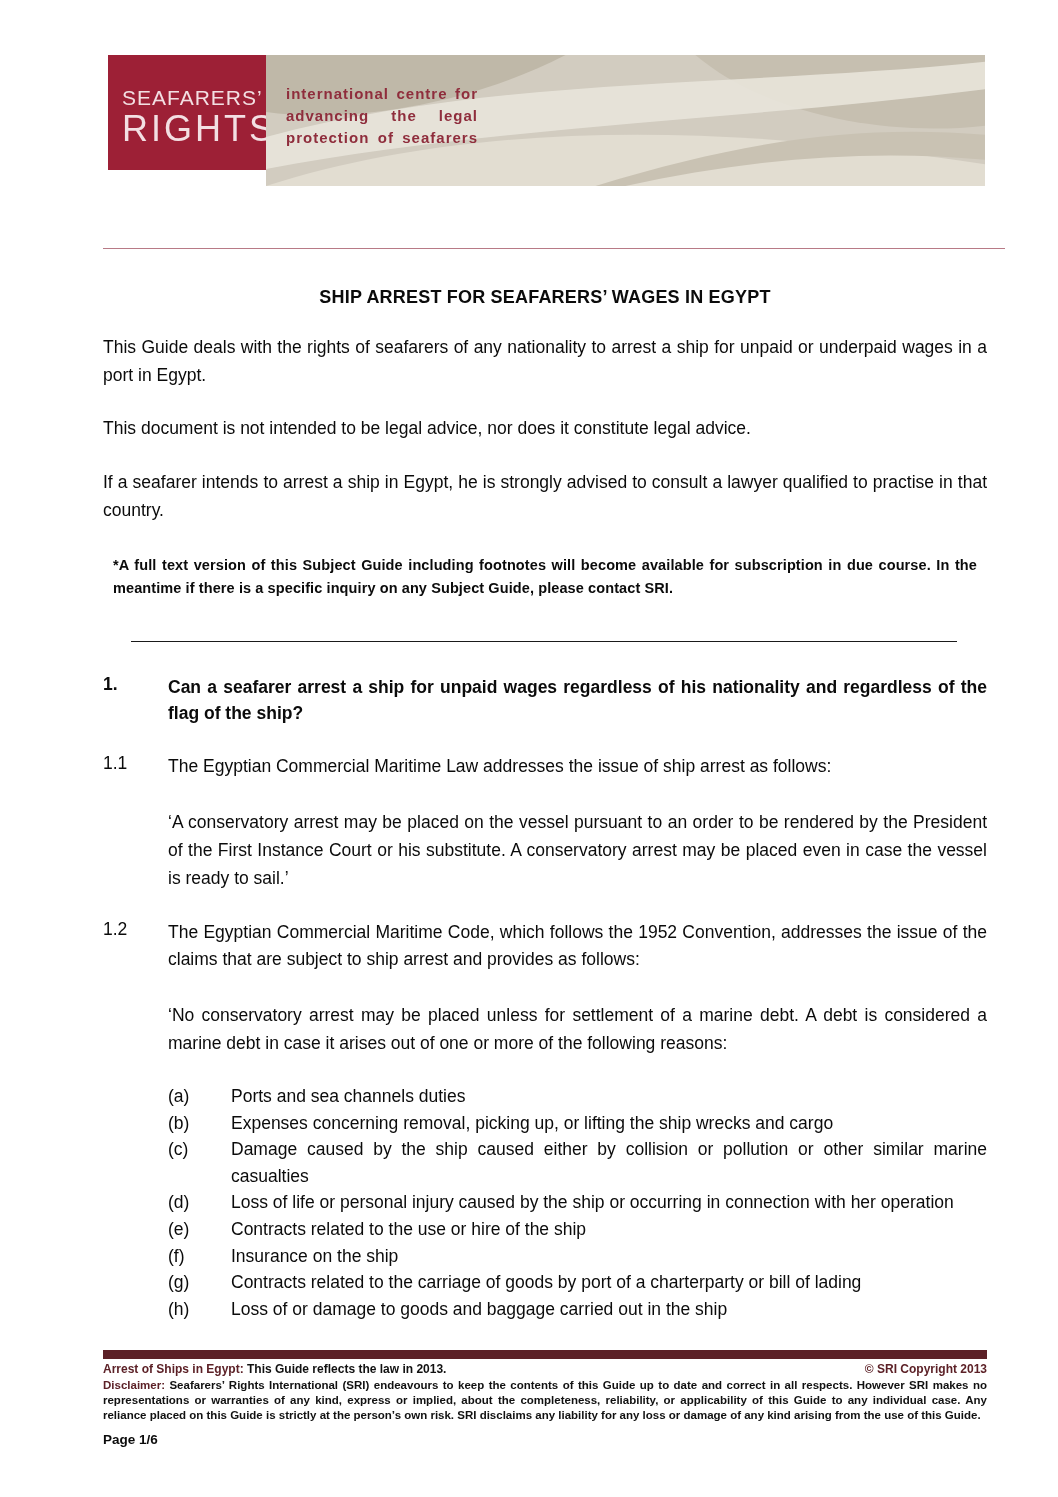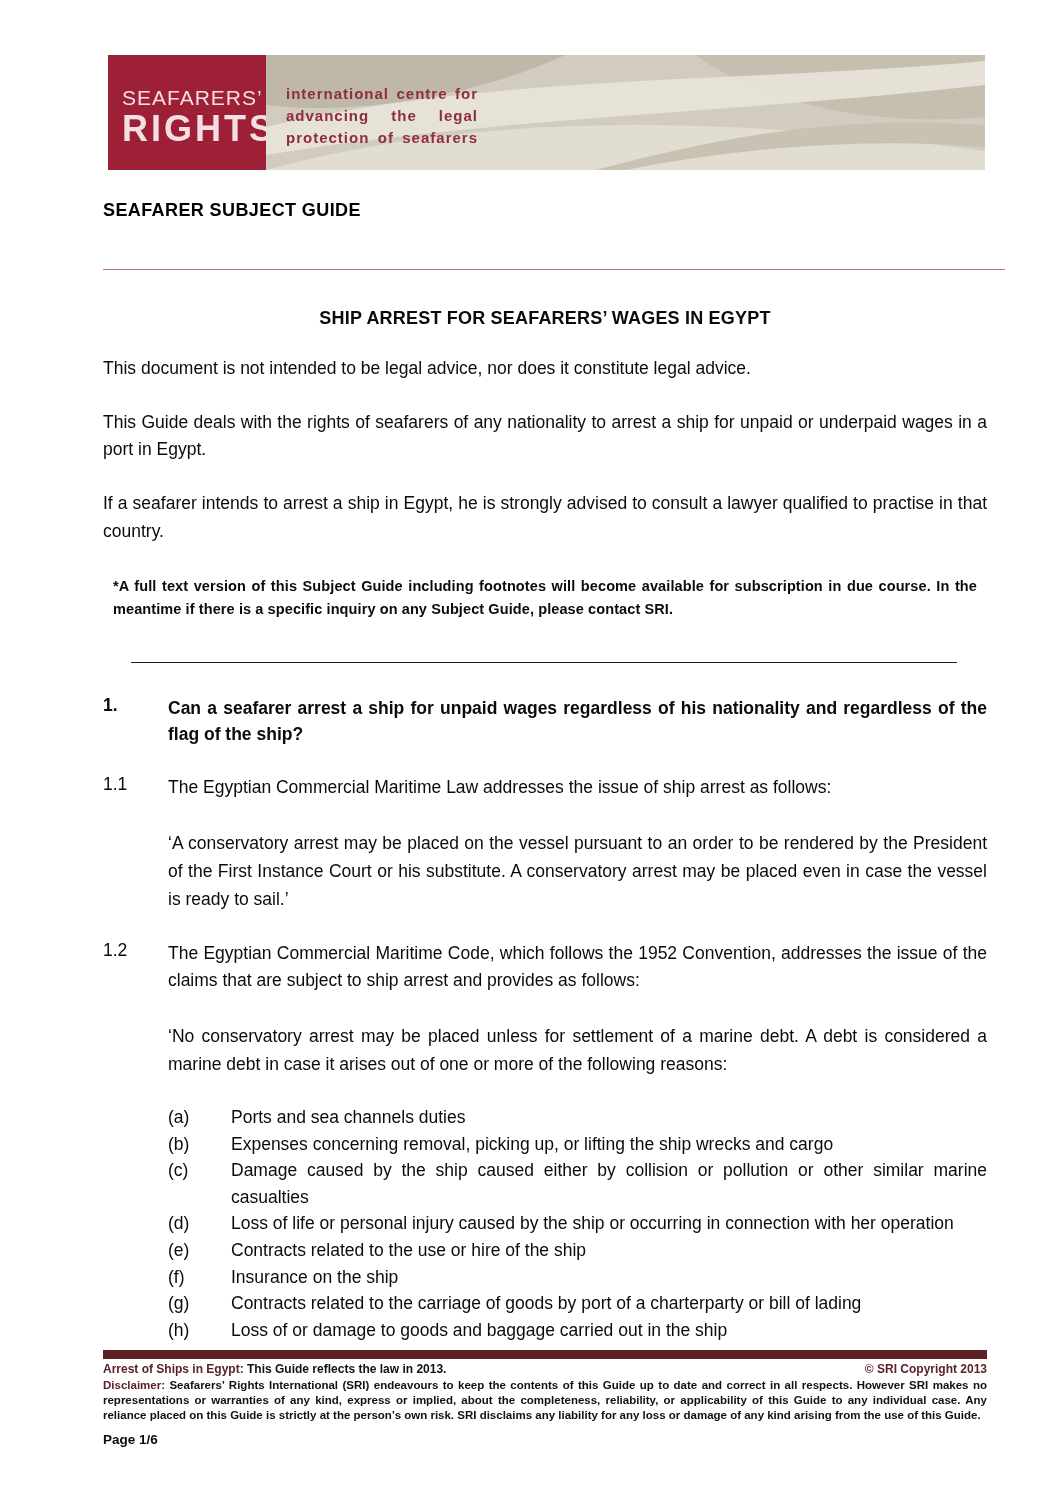"SEAFARERS’" .banner { height: 115px -> 131px }
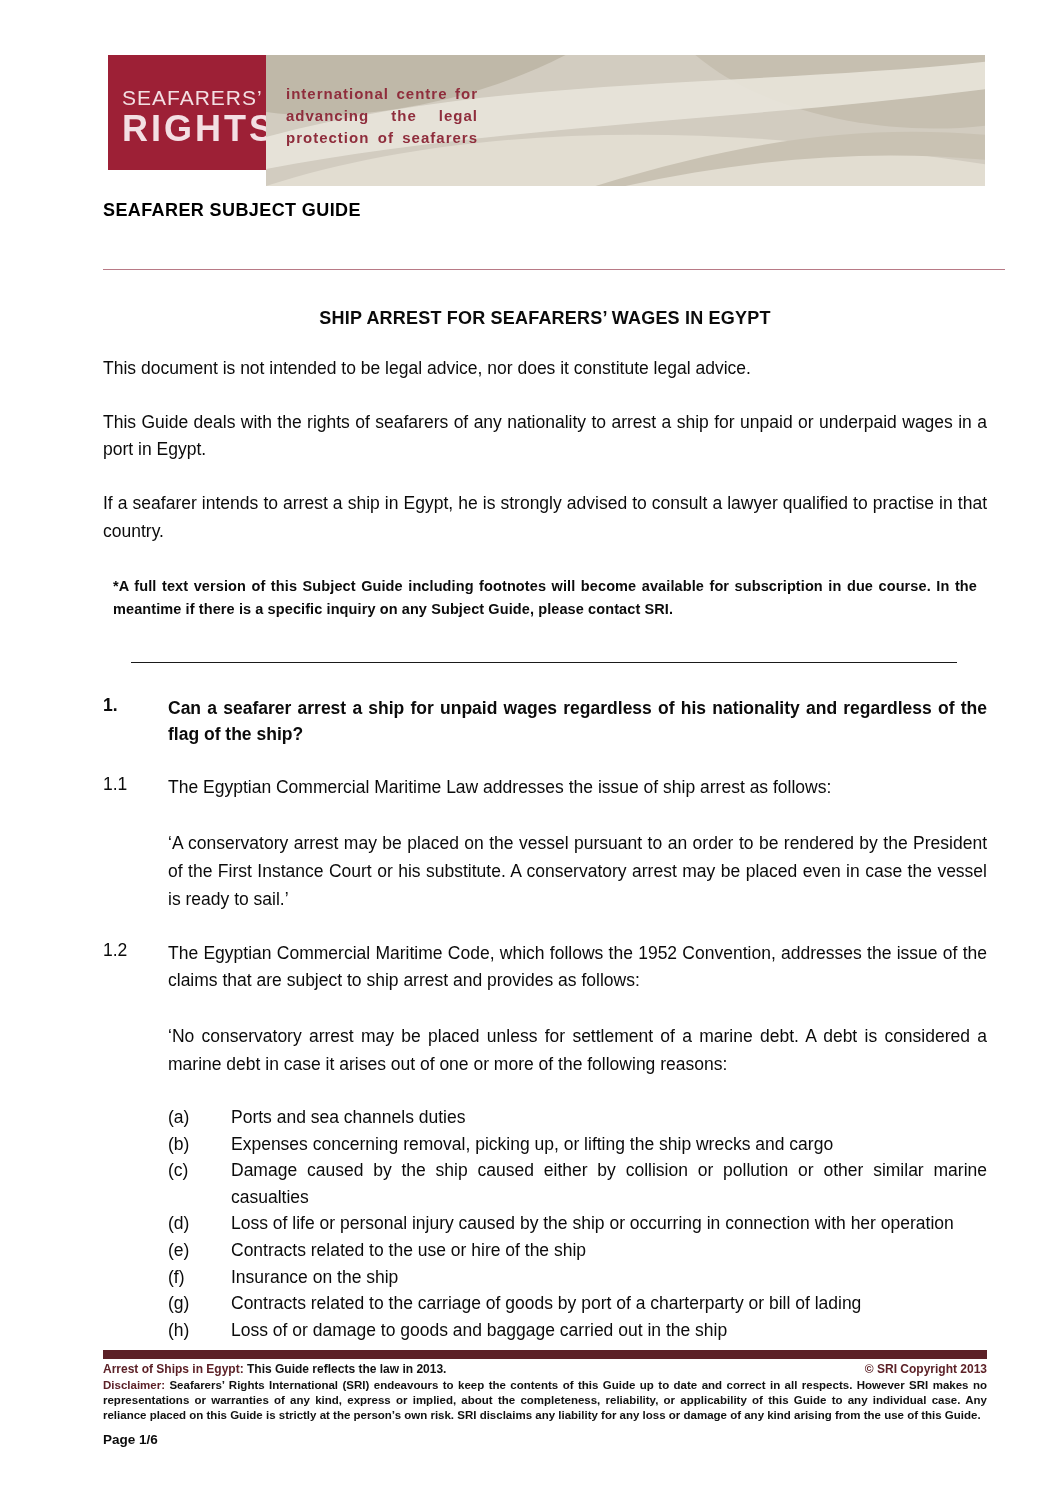"RIGHTS" .logo-line2 { font-weight: 700 -> 400 }
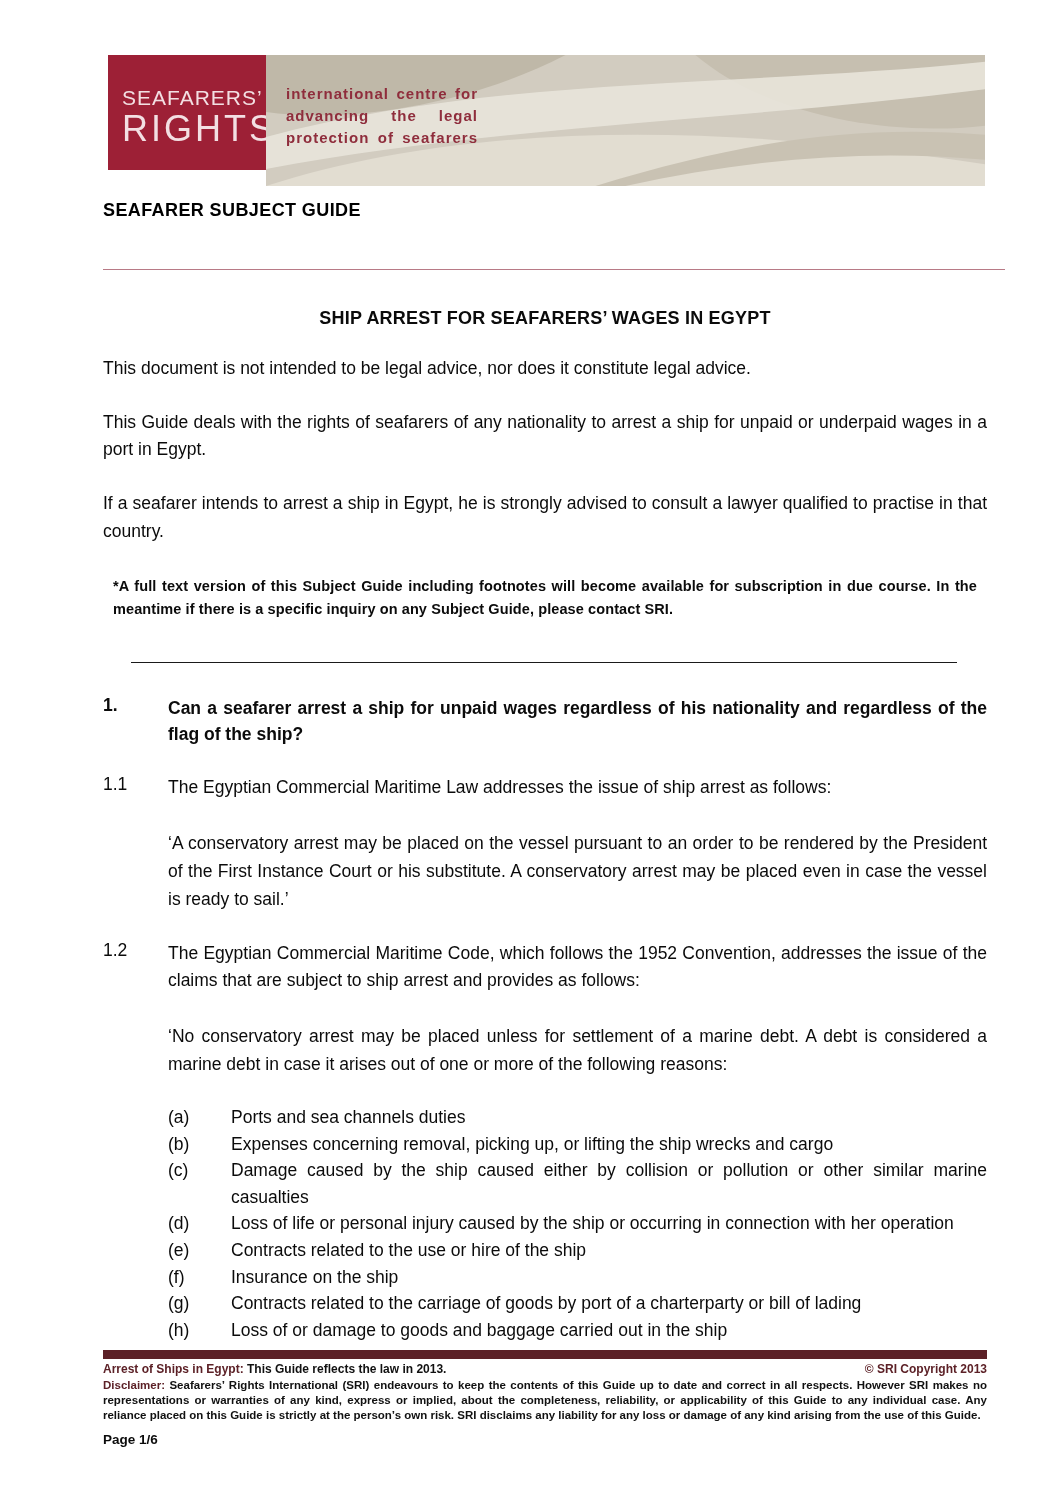"SEAFARER SUBJECT GUIDE" div.subject-guide { html: <div>SEAFARER SUBJECT GUIDE</div> -> none }
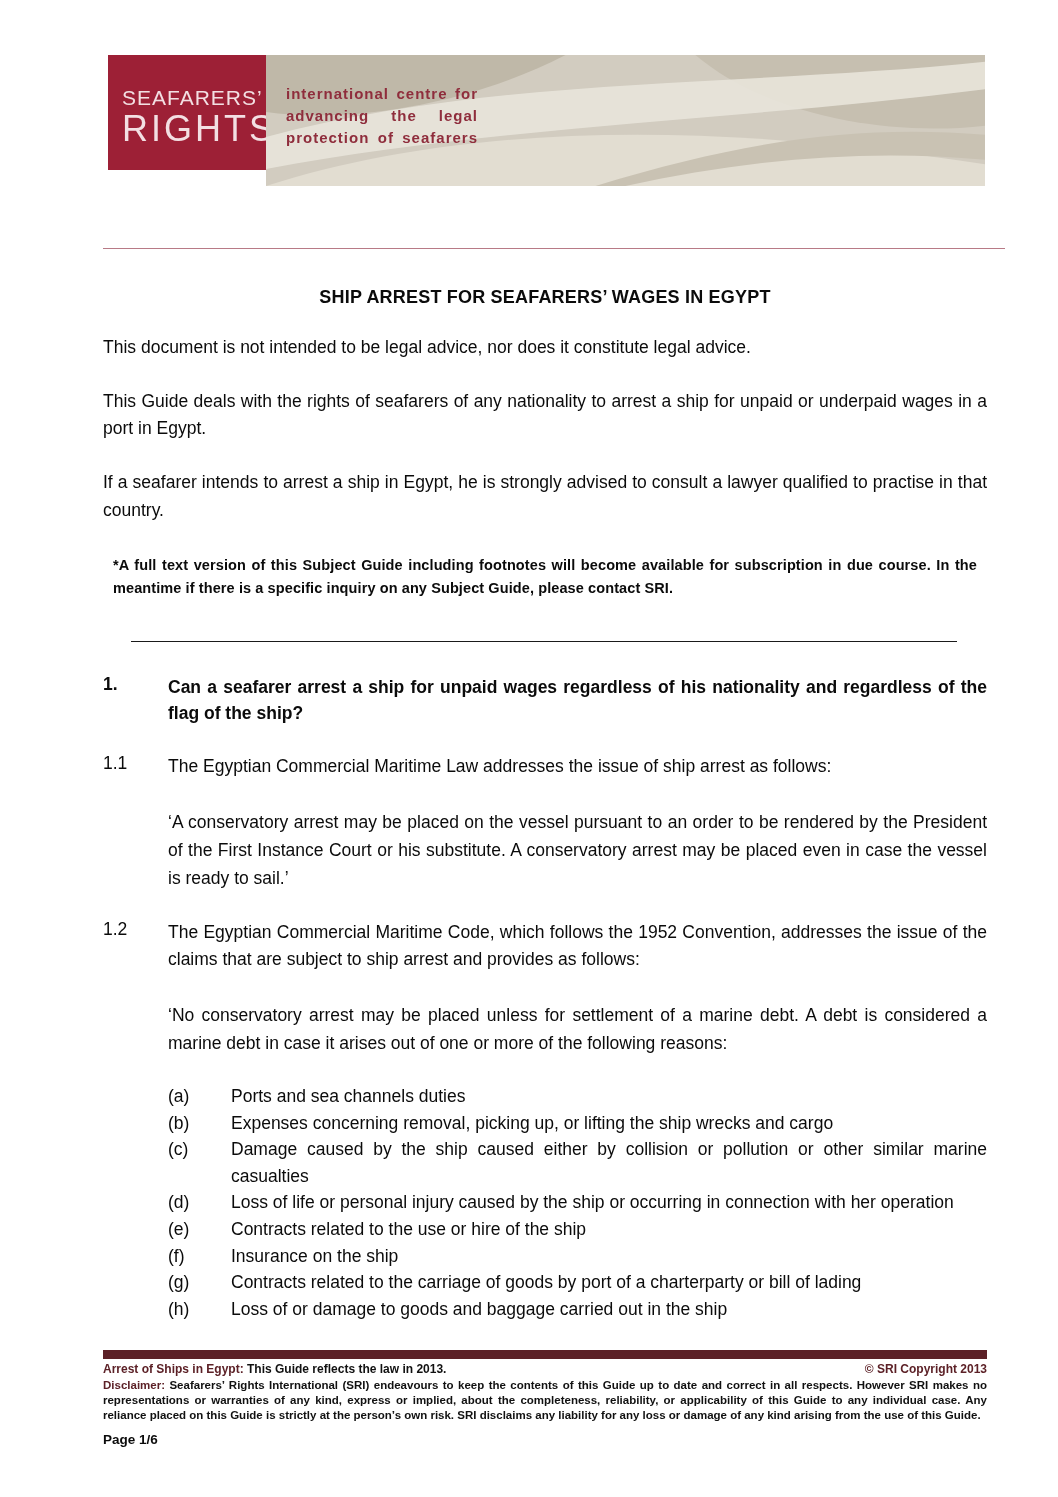"This document is not intended" p.para { order: before "This Guide deals with the" -> after "This Guide deals with the" }
